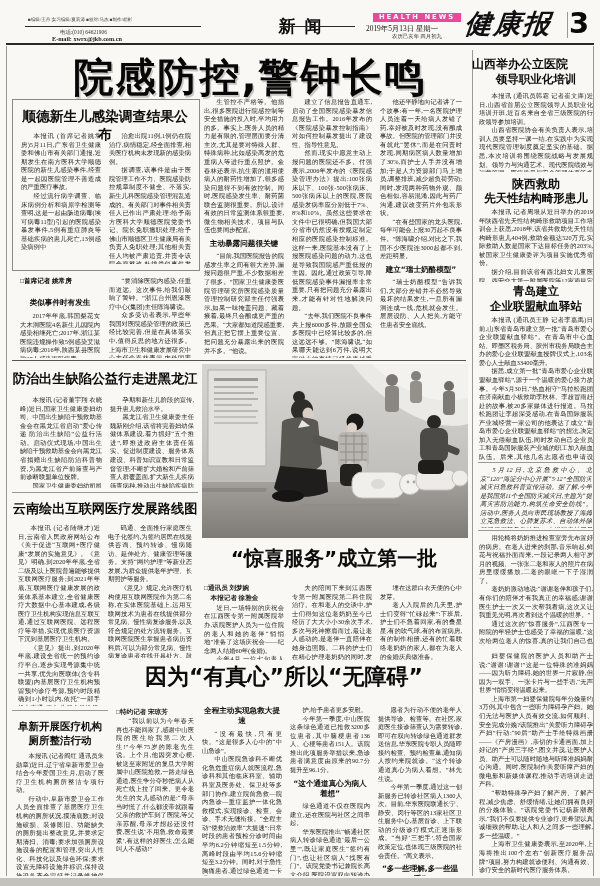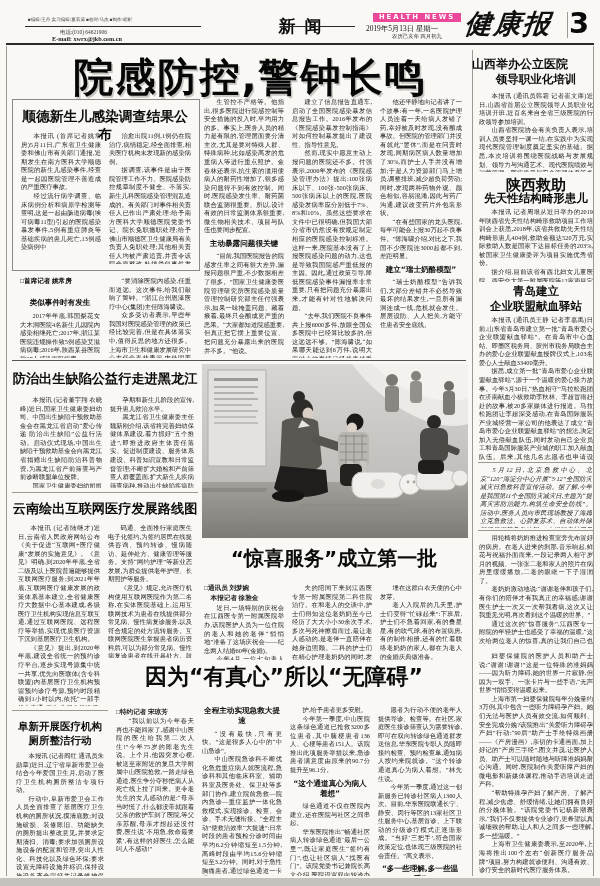"陕西救助" div.abs { font-size: 15px -> 12px }
